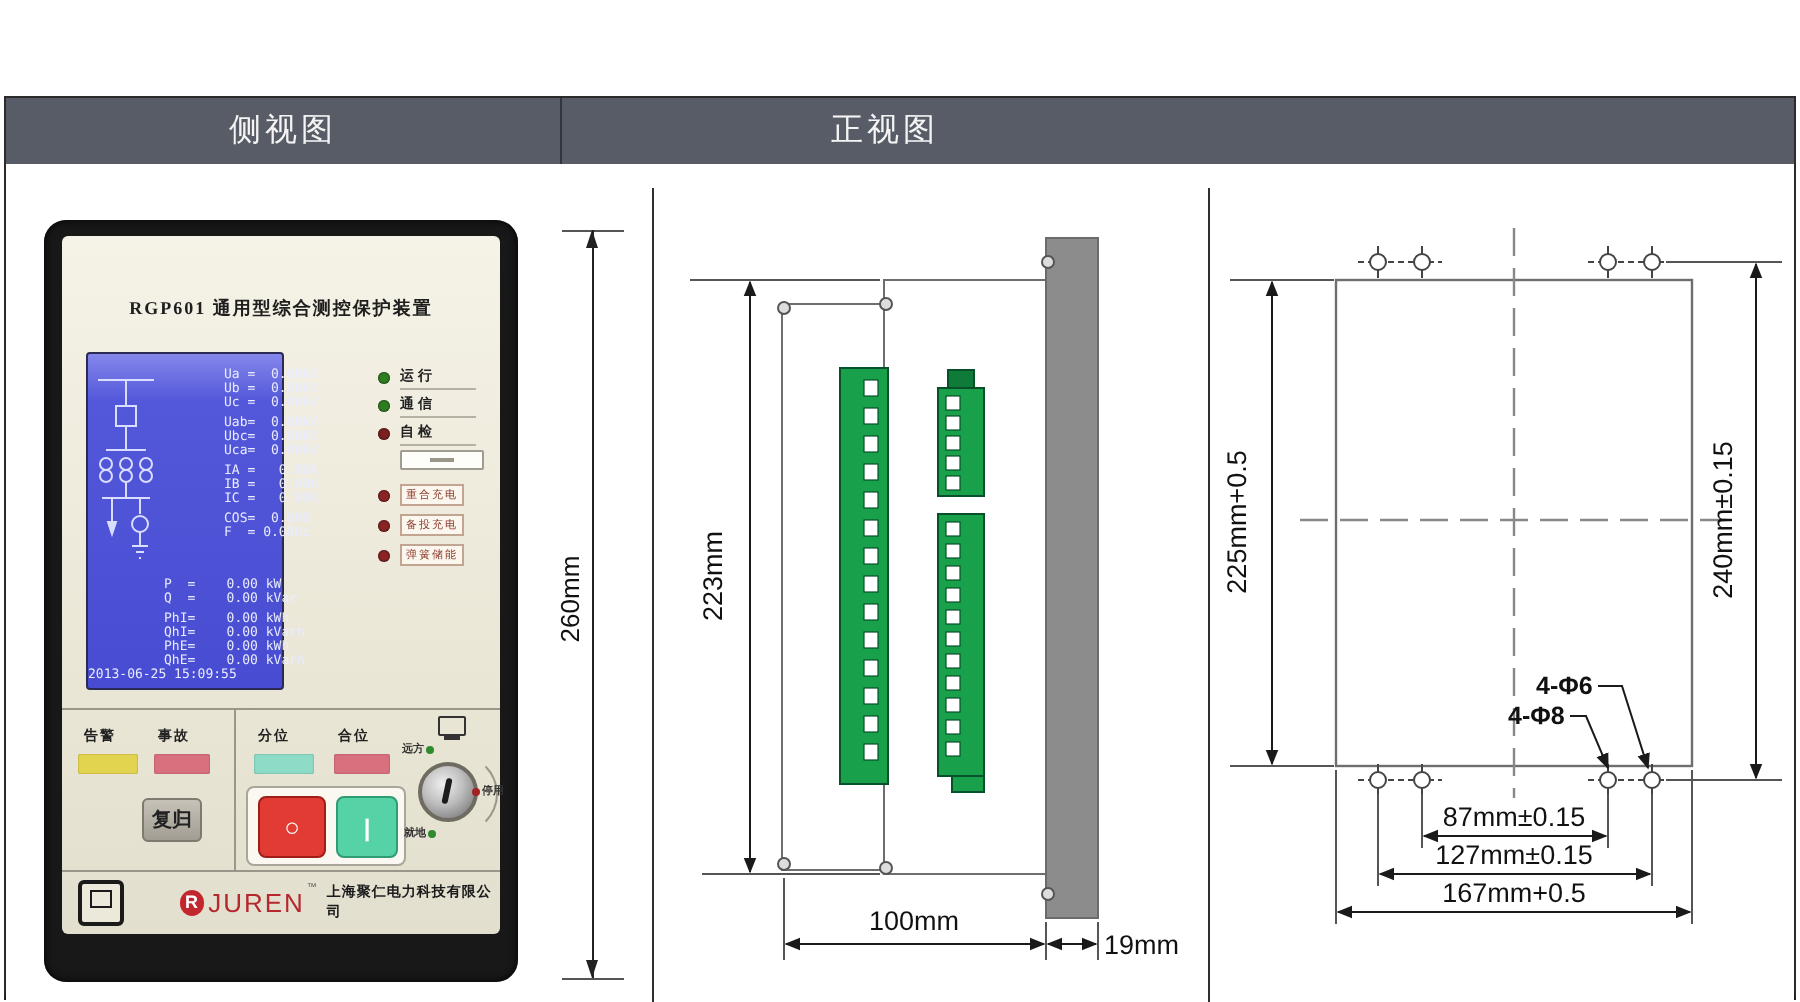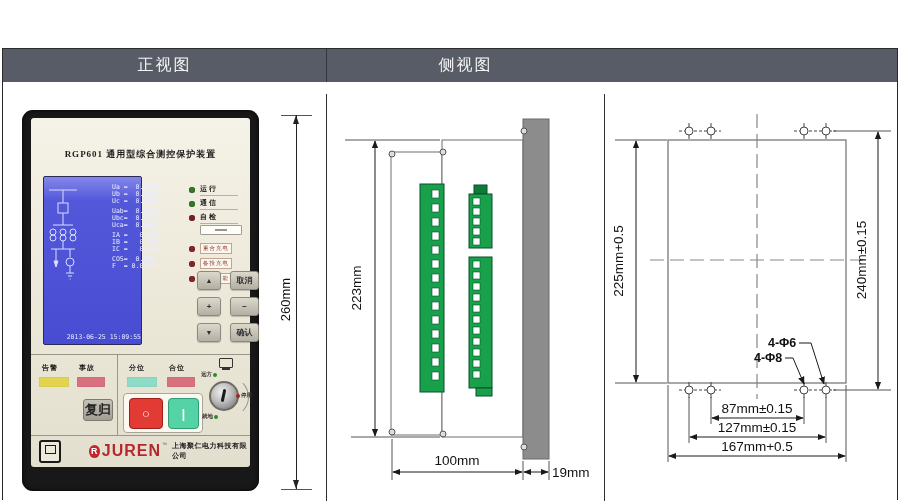"正视图" div.hdr-cell { order: before "侧视图" -> after "侧视图" }
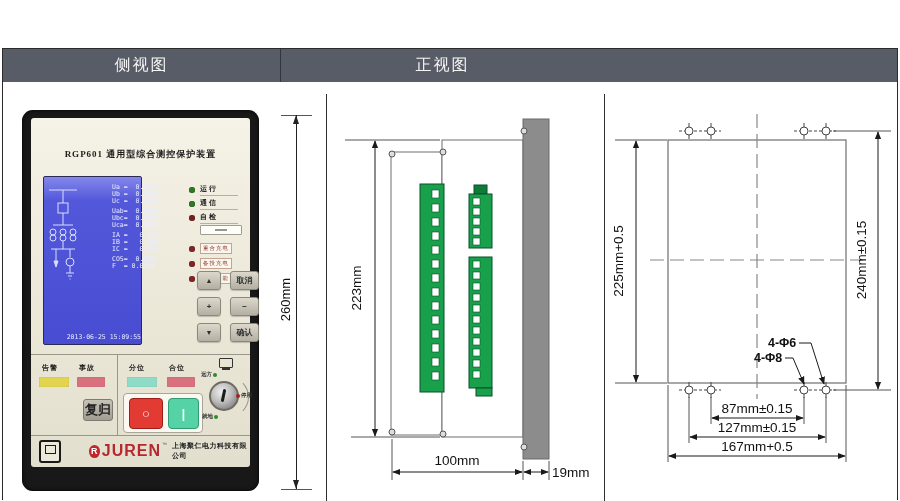"取消" div.keypad { html: <div> <div>▲</div> <div>取消</div> <div>+</div> <div>−</div> <div>▼</div> <div>确认</div> </div> -> none }
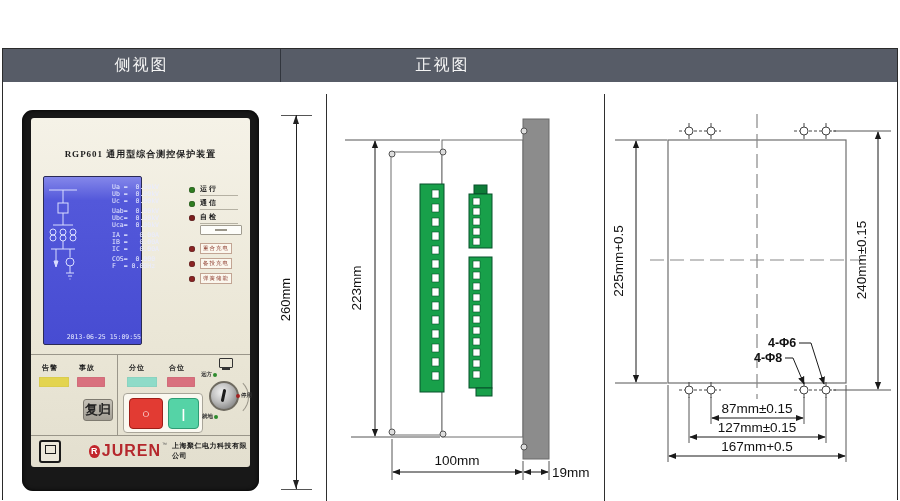"P = 0.00 kW" div.lcd-bottom { html: none -> <div> <div> <div>P = 0.00 kW</div> <div>Q = 0.00 kVar</div> </div> <div> <div>PhI= 0.00 kWh</div> <div>QhI= 0.00 kVarh</div> <div>PhE= 0.00 kWh</div> <div>QhE= 0.00 kVarh</div> </div> </div> }
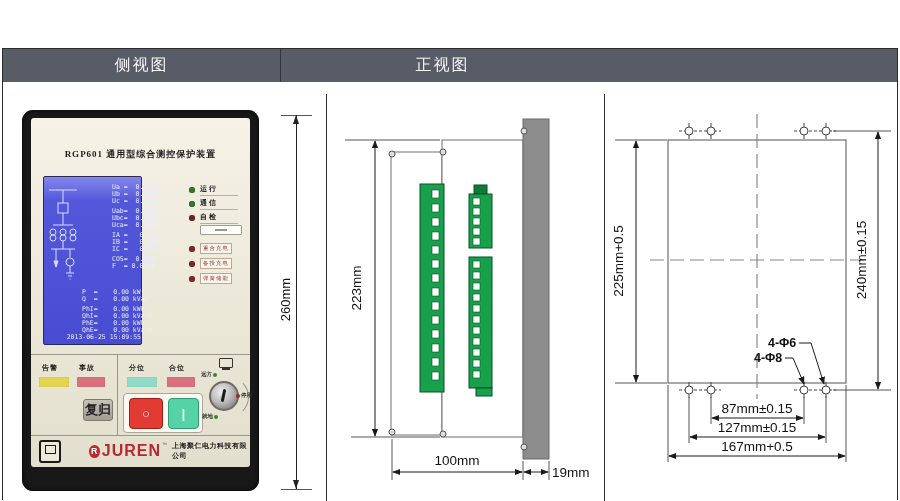"2013-06-25 15:09:55" .lcd-dt { text-align: right -> left }
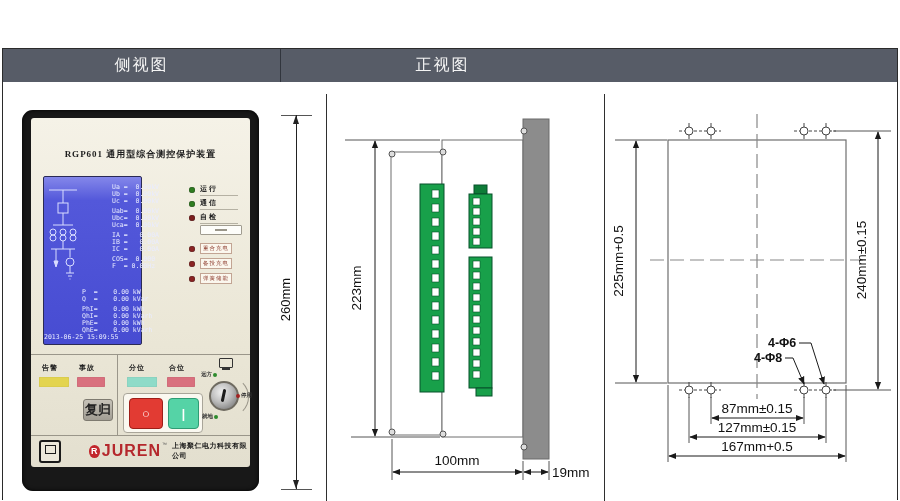"复归" .reset-btn { font-size: 13px -> 10px; left: 52px -> 40px }
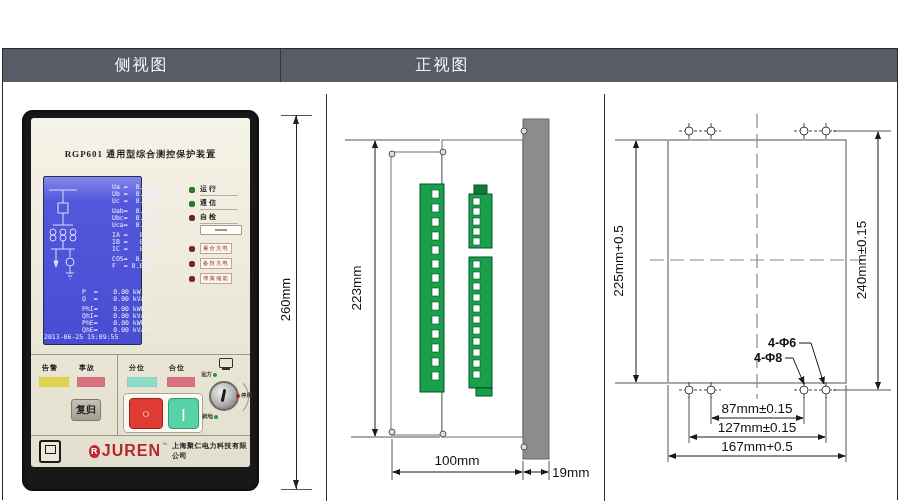"JUREN" .logo-text { font-size: 16px -> 13px; font-weight: 700 -> 400 }
